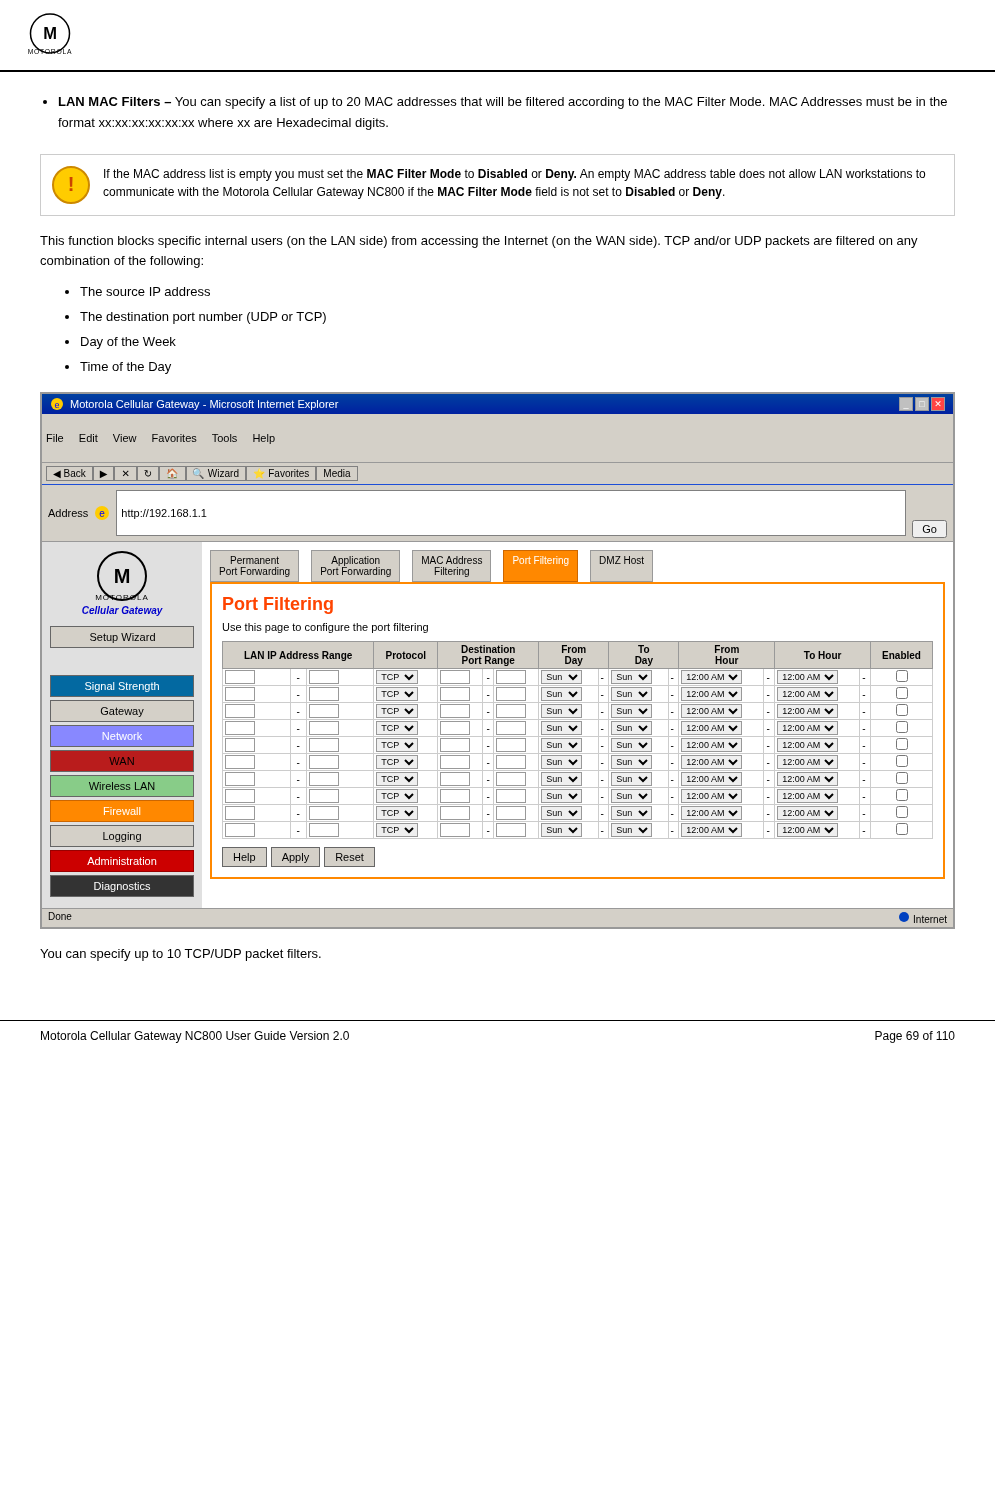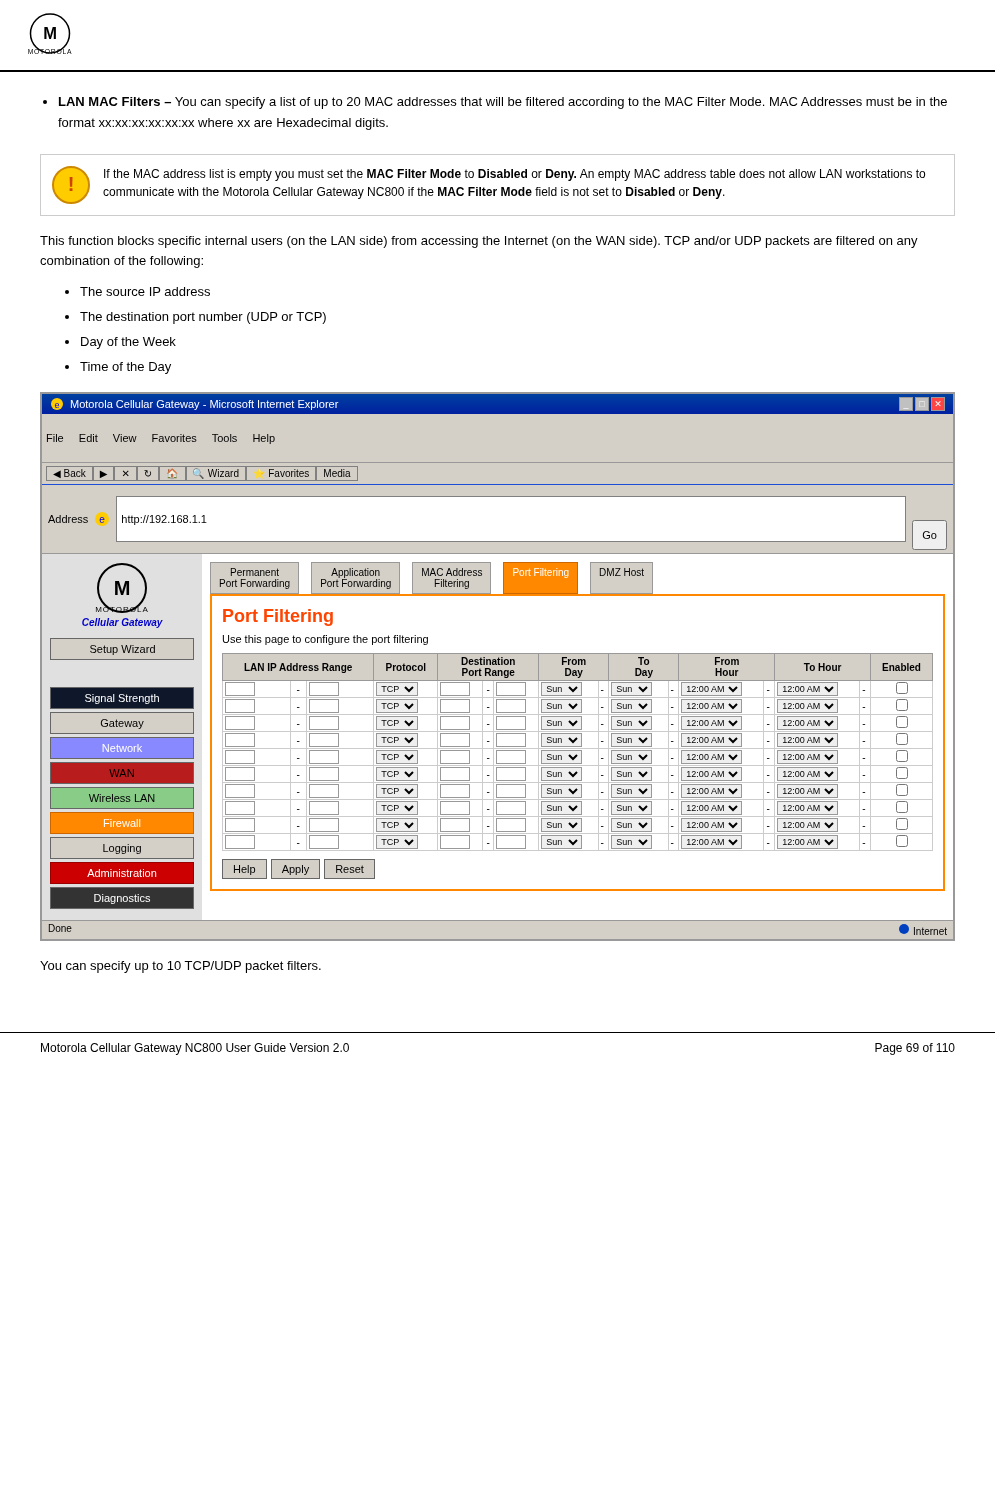"Go" .address-go { padding: 7px 8px -> 1px 8px }
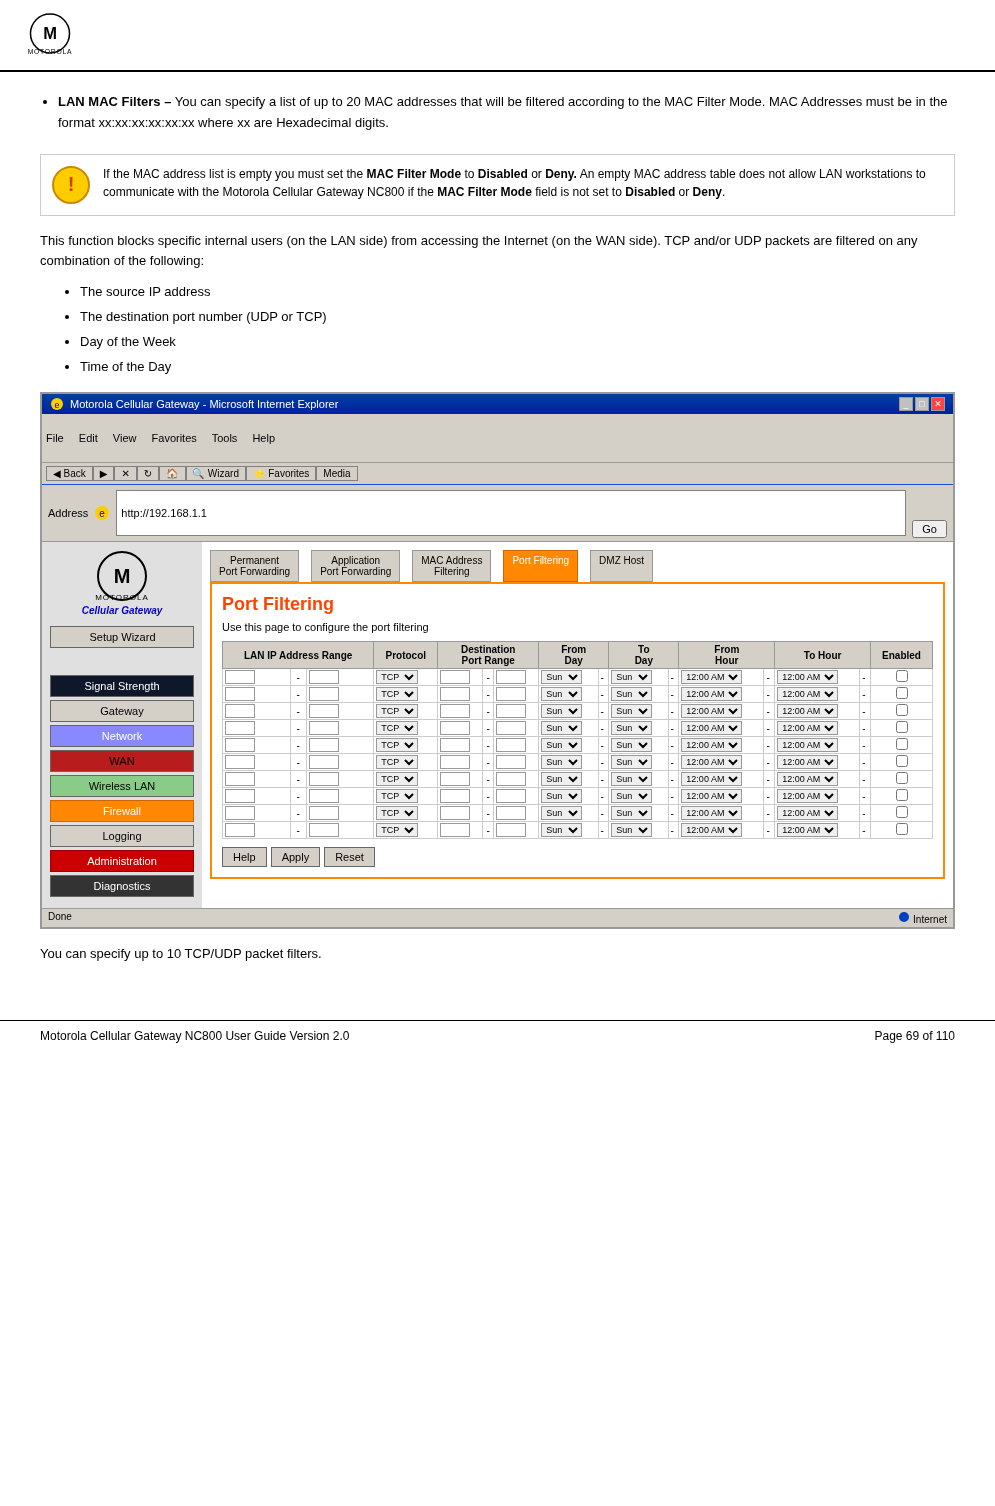"Signal Strength" .sidebar-btn.signal-btn { background: #0f172a -> #0369a1 }
